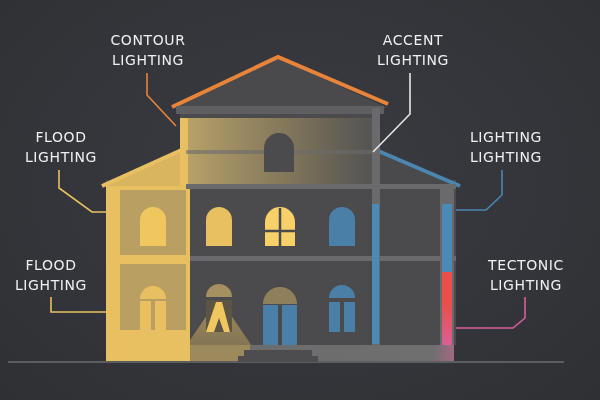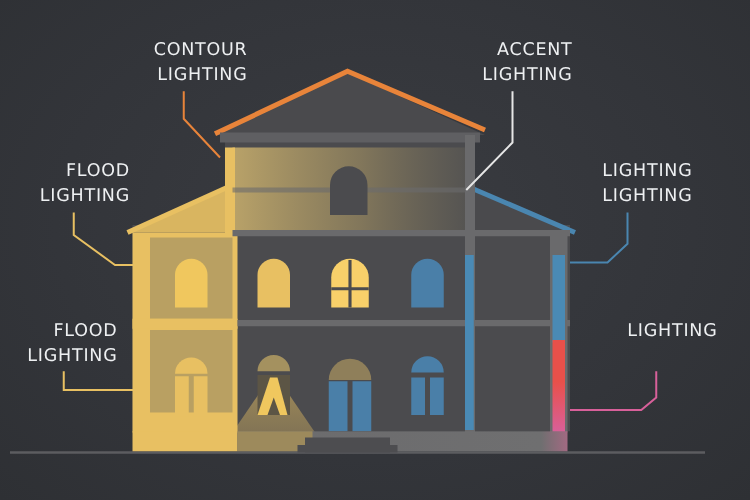"CONTOUR" .label span { text-align: right -> none }
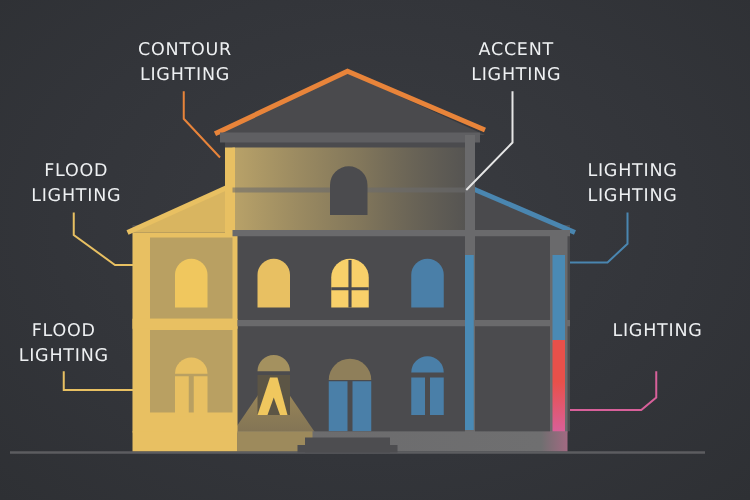"TECTONIC" span { html: none -> <span>TECTONIC</span> }
